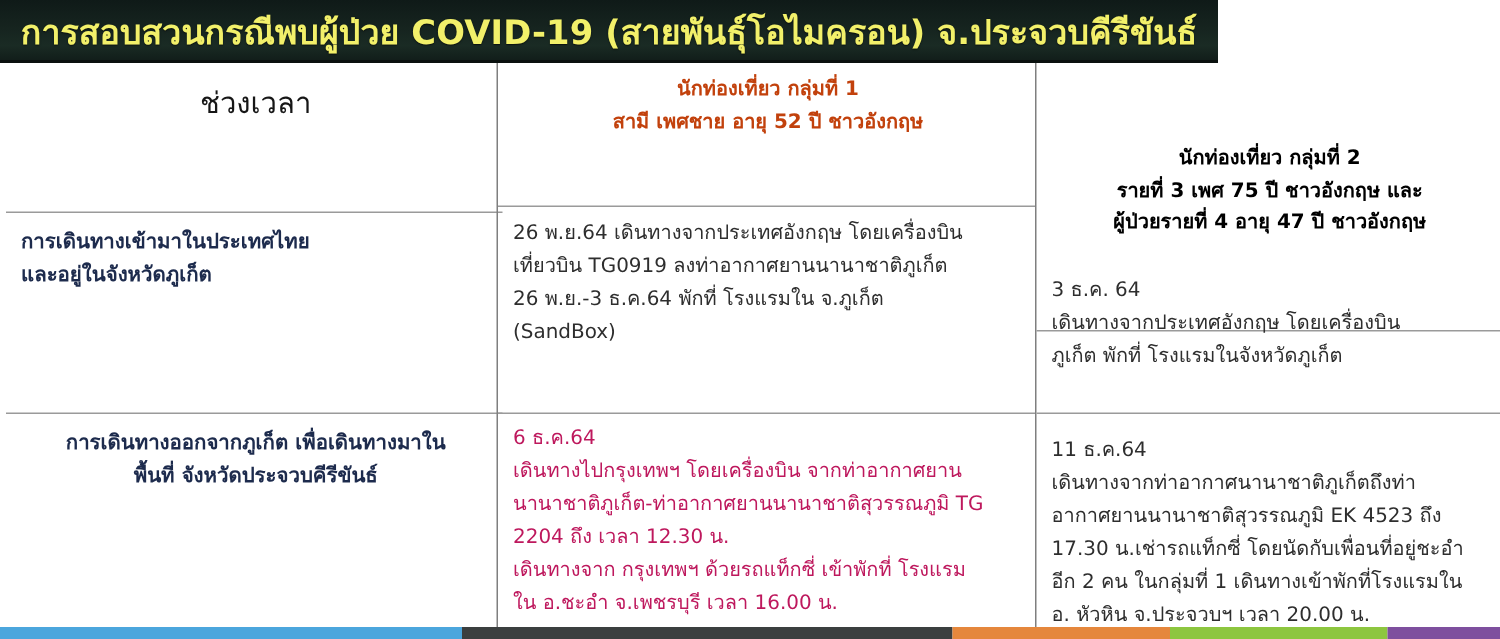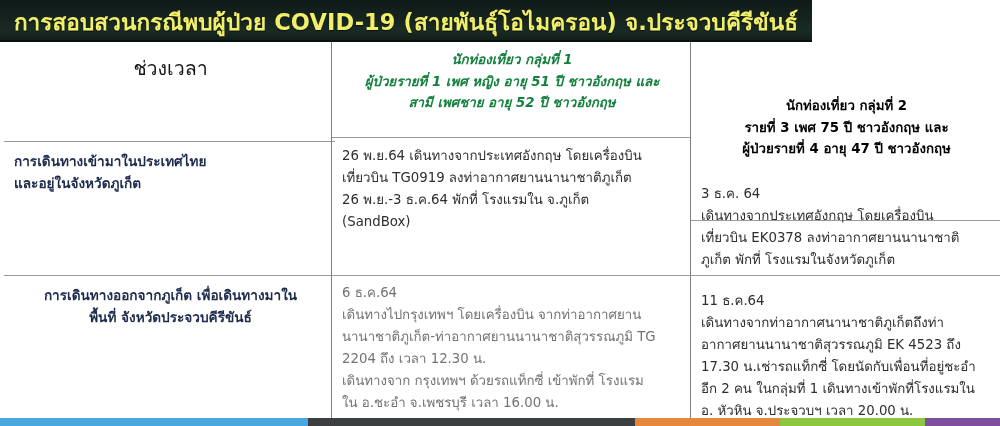"นักท่องเที่ยว กลุ่มที่ 1" div.cell { color: #15803d -> #c2410c; font-style: italic -> none }
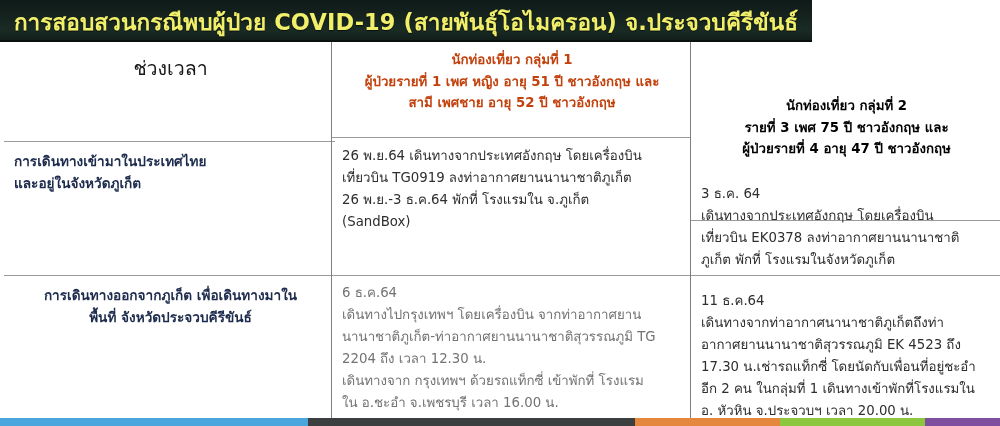"ผู้ป่วยรายที่ 1 เพศ หญิง อายุ" span.hdr-line { html: <span>ผู้ป่วยรายที่ 1 เพศ หญิง อายุ 51 ปี ชาวอังกฤษ และ</span> -> none }
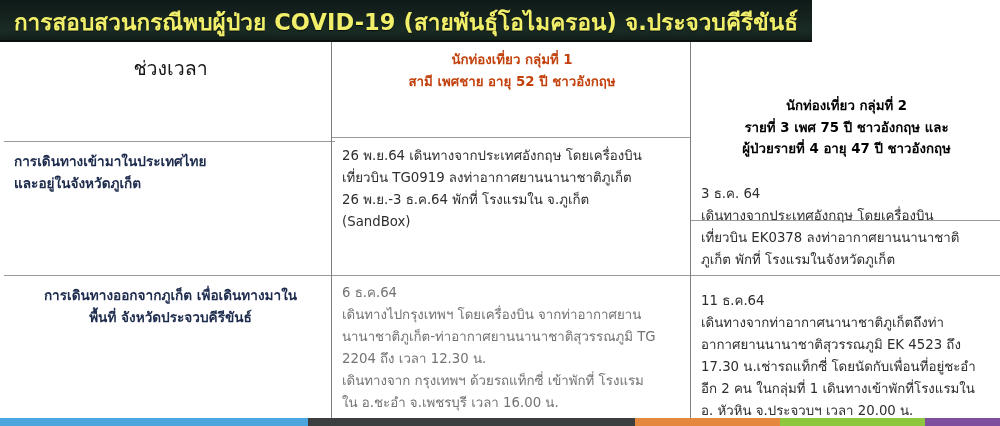"เที่ยวบิน EK0378 ลงท่าอากาศยานนานาชาติ" span.ln { html: <span>เที่ยวบิน EK0378 ลงท่าอากาศยานนานาชาติ</span> -> none }
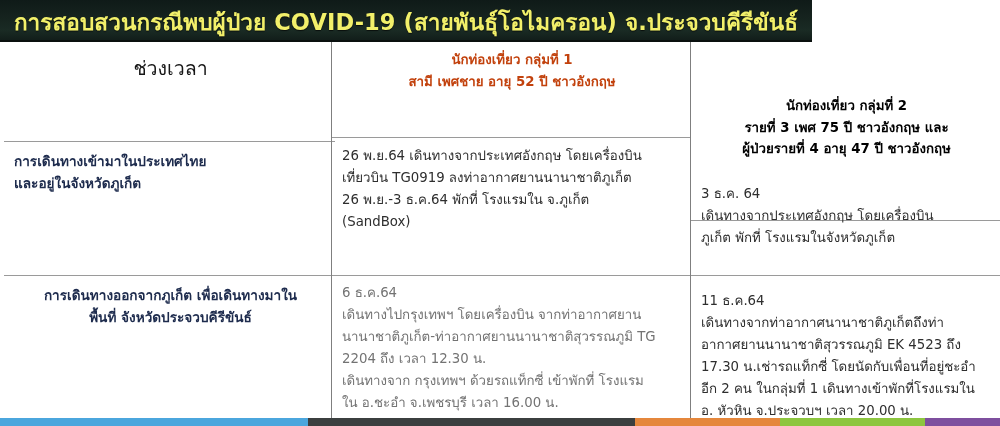"6 ธ.ค.64" div.cell { color: #737373 -> #be185d }
